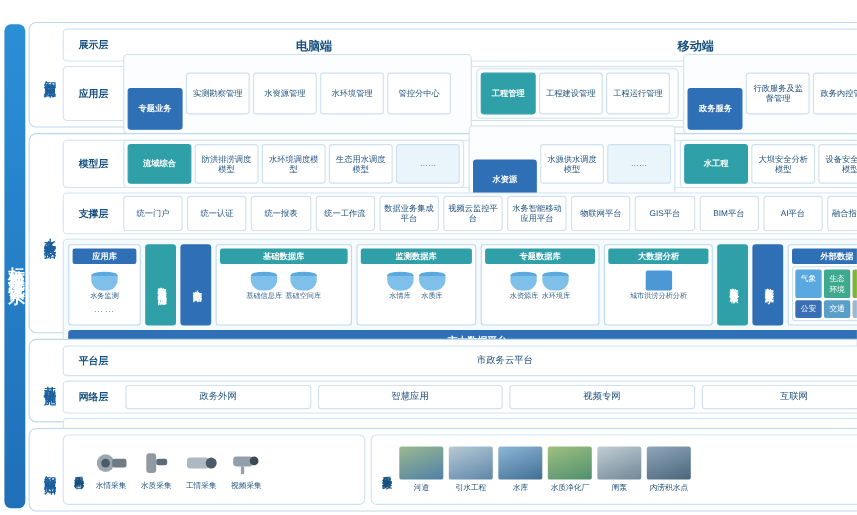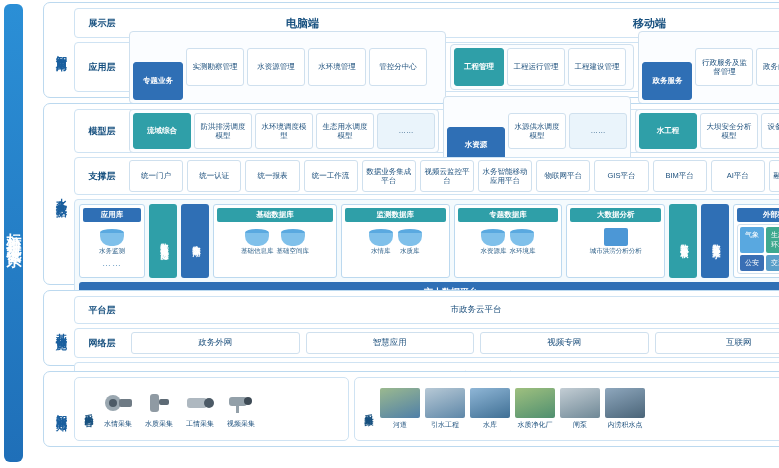"展示层" .page { gap: 18px -> 1px; padding: 0 0 0 0 -> 18px 0 0 0 }
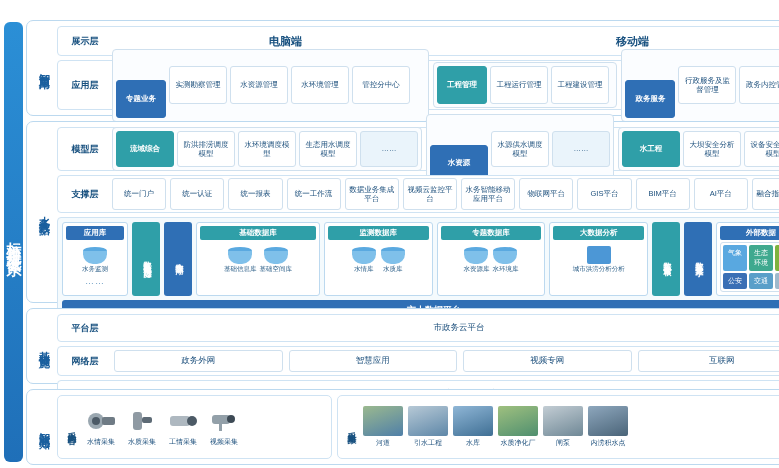"工程运行管理" div.chip { order: before "工程建设管理" -> after "工程建设管理" }
